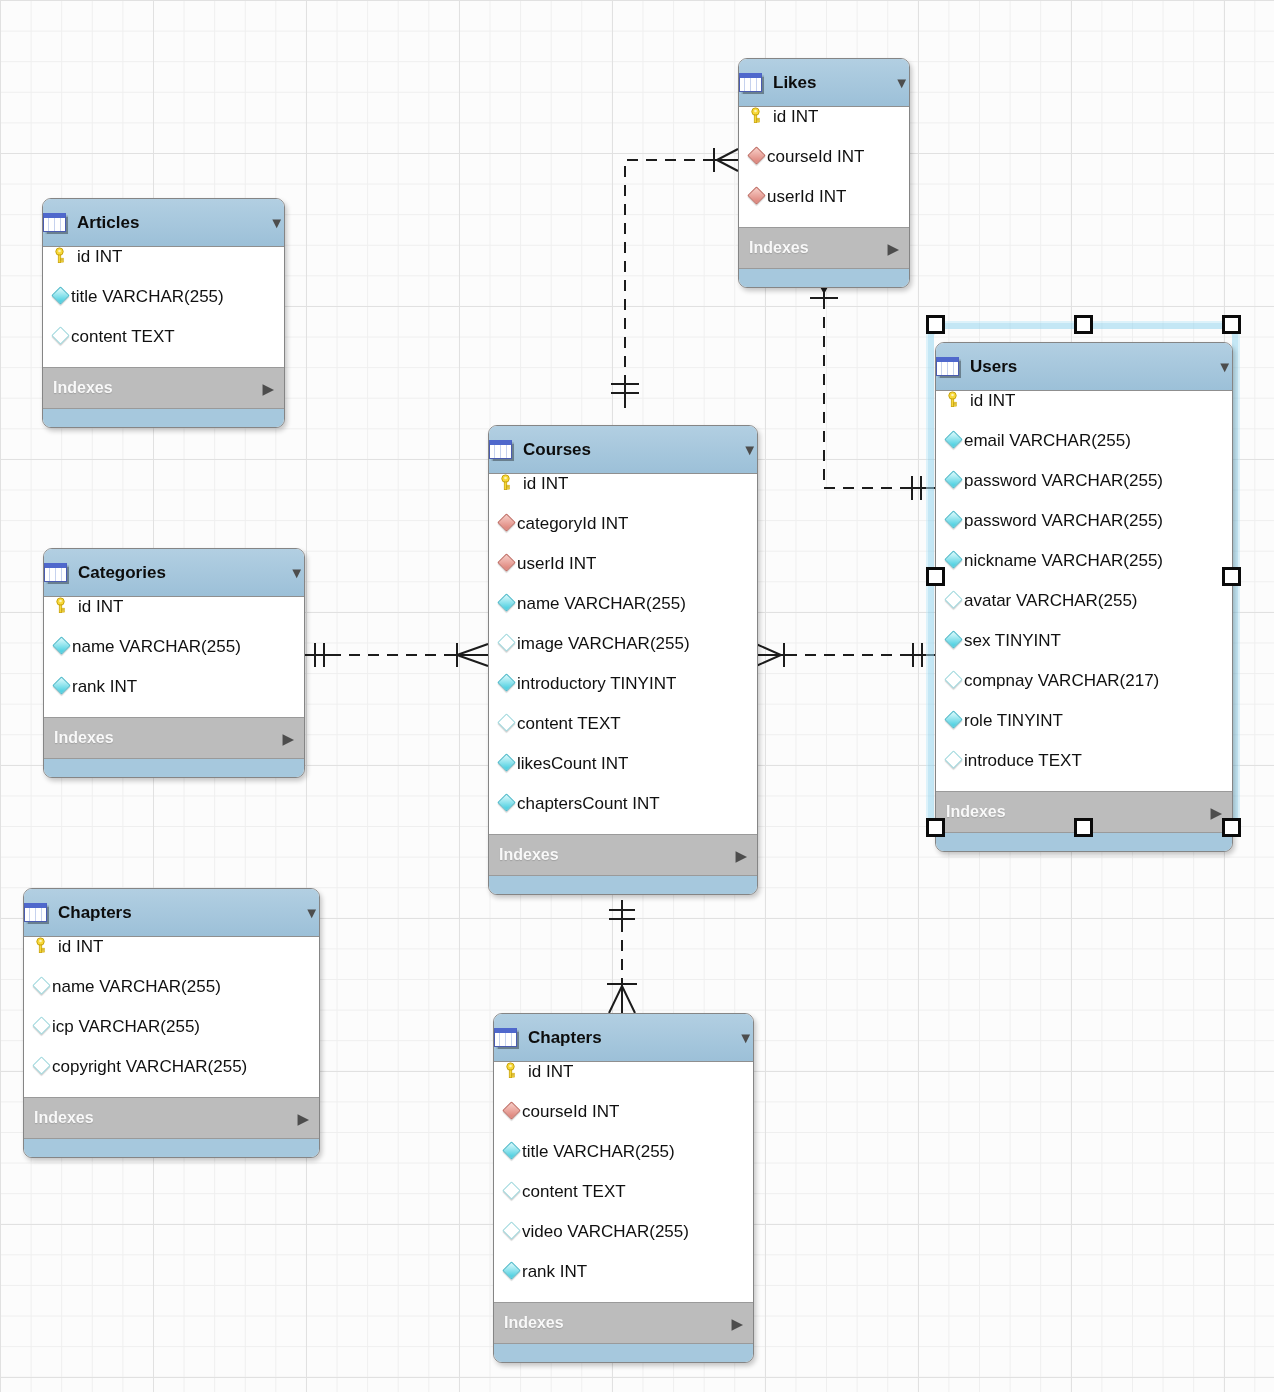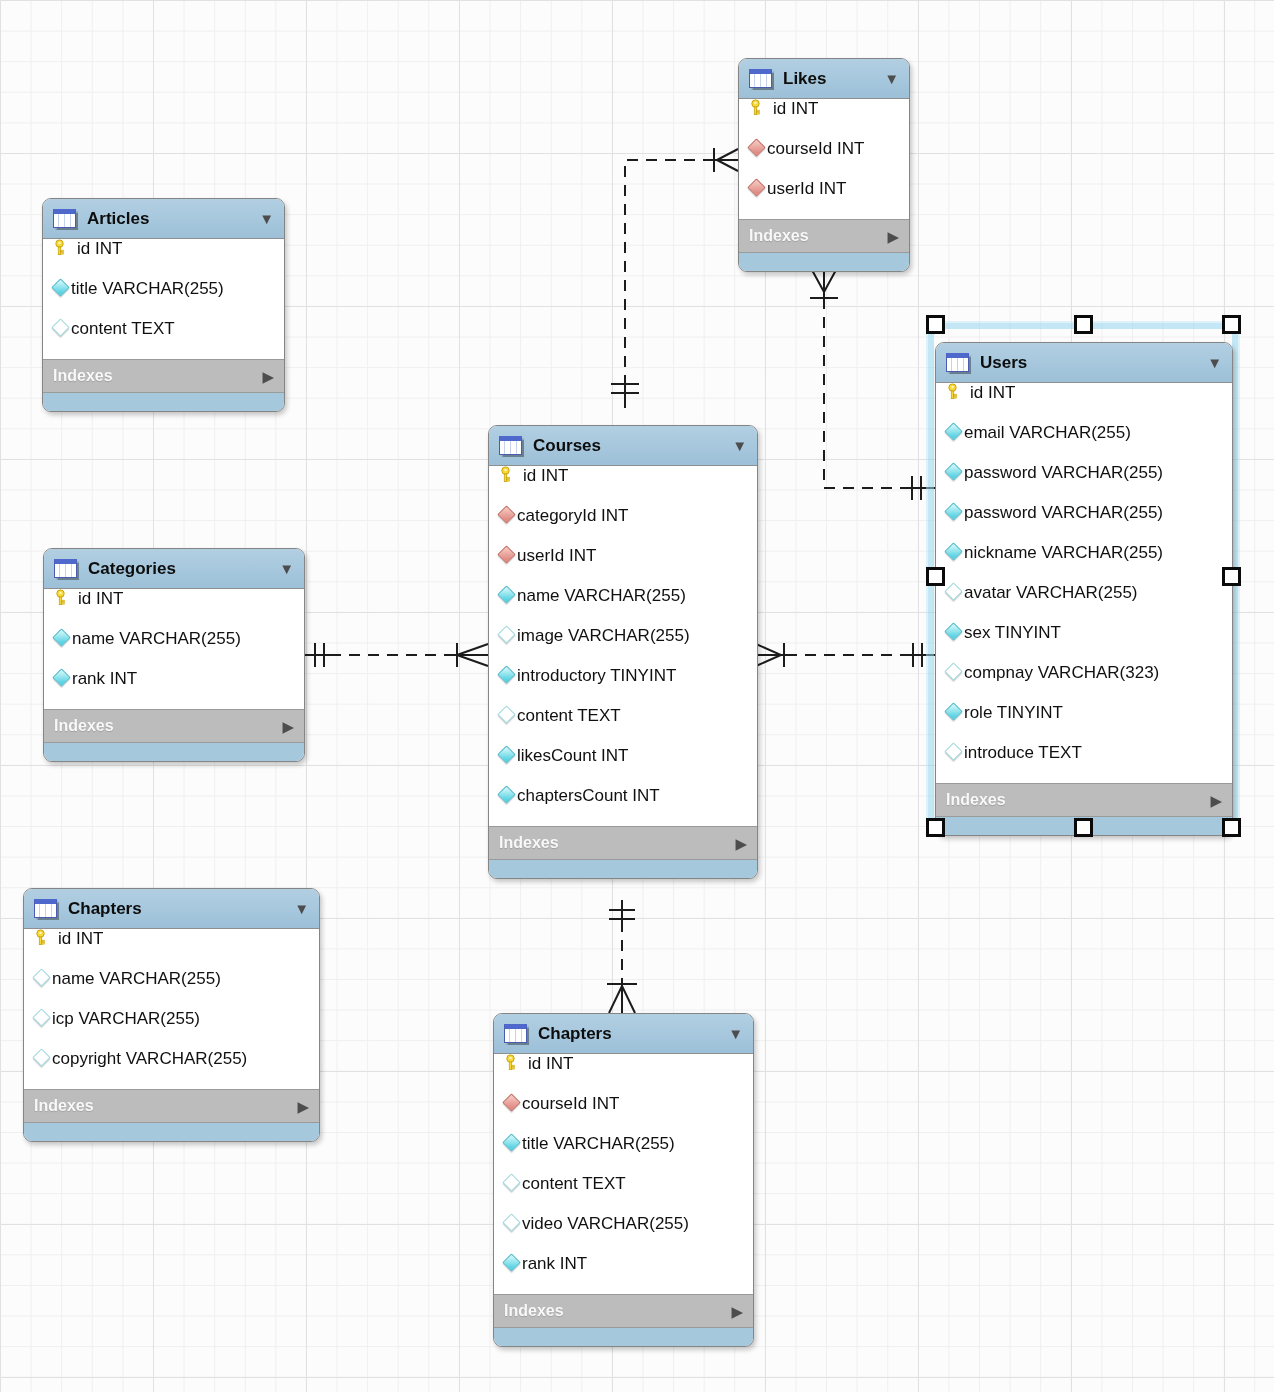"Likes" .tbl-header { height: 40px -> 48px; padding: 0 10px -> 0 0 }
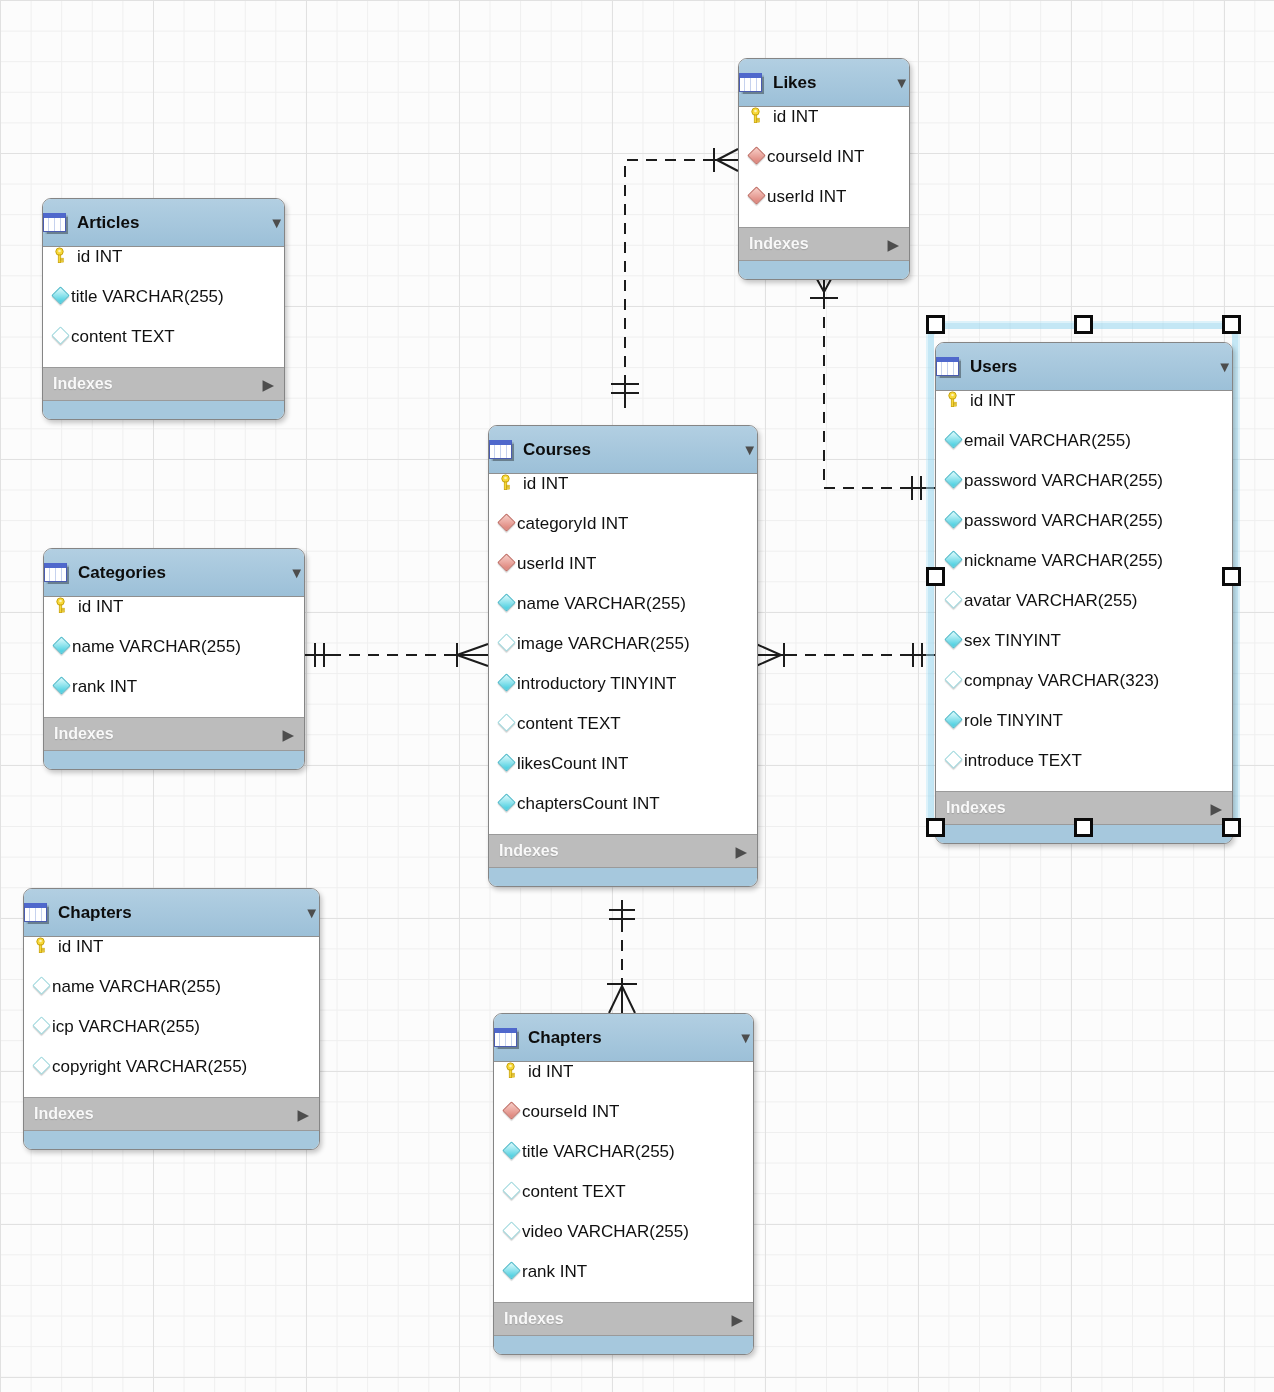"Indexes" .tbl-indexes { height: 34px -> 42px }
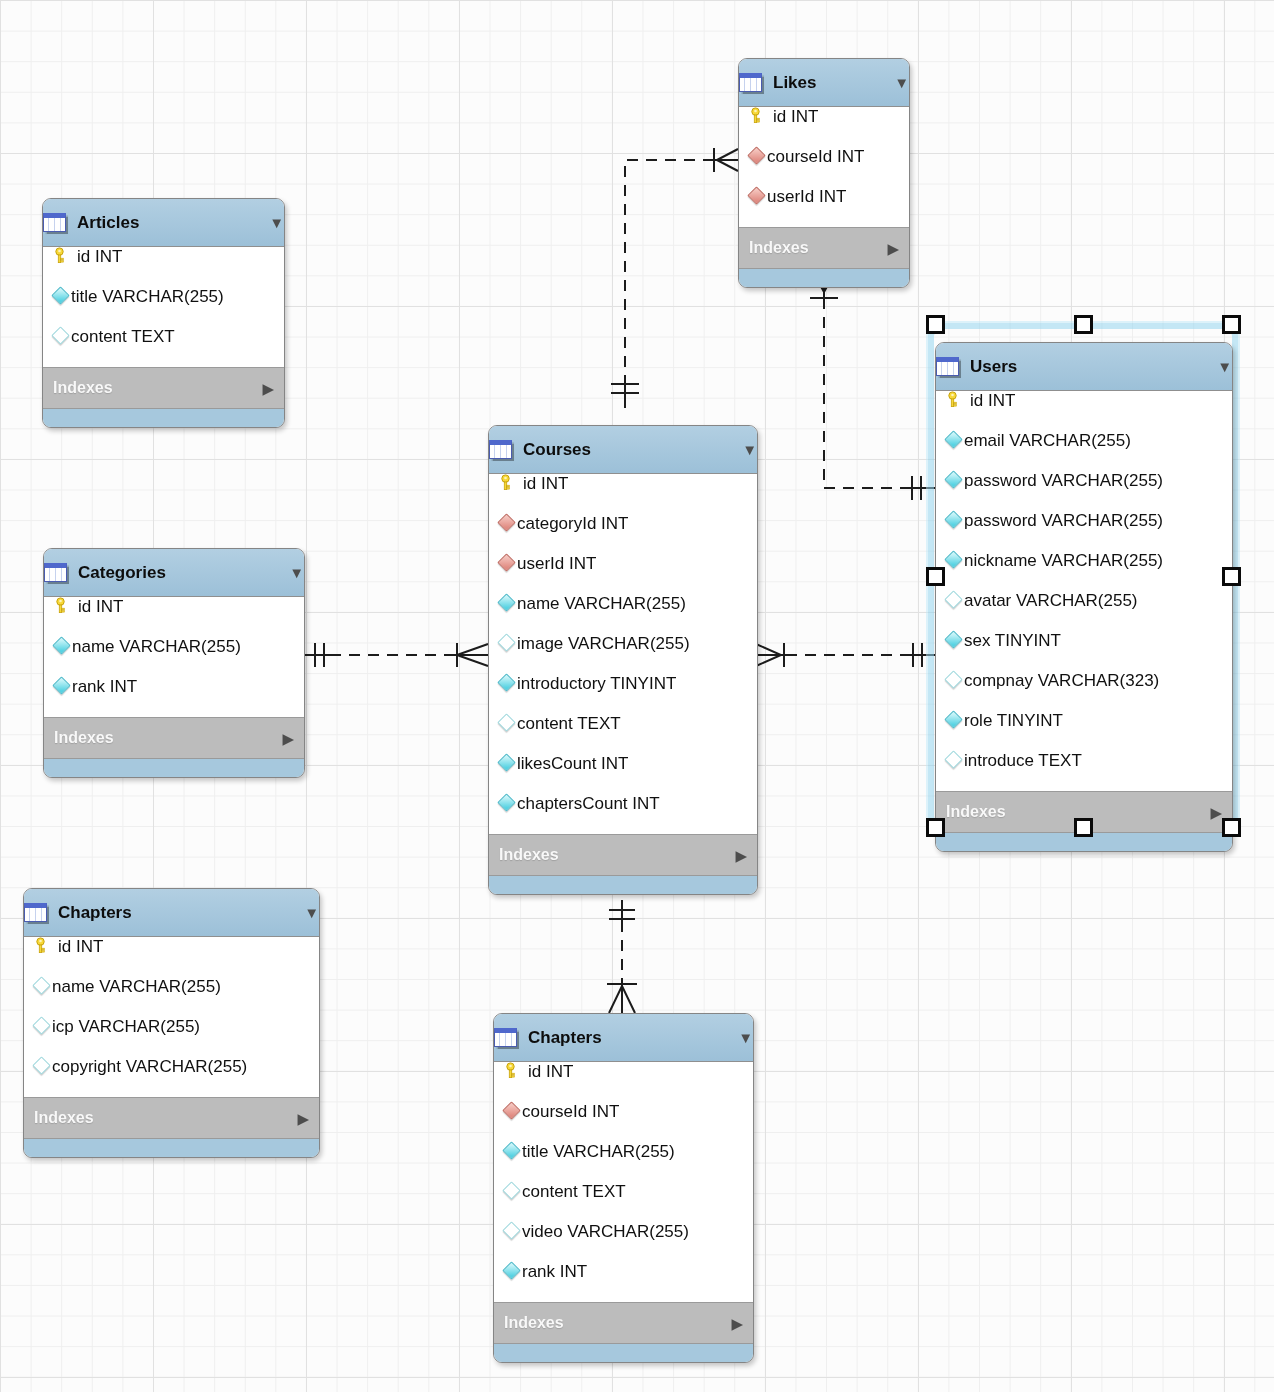"compnay VARCHAR(323)" span.field-label { text: 323 -> 217 }
